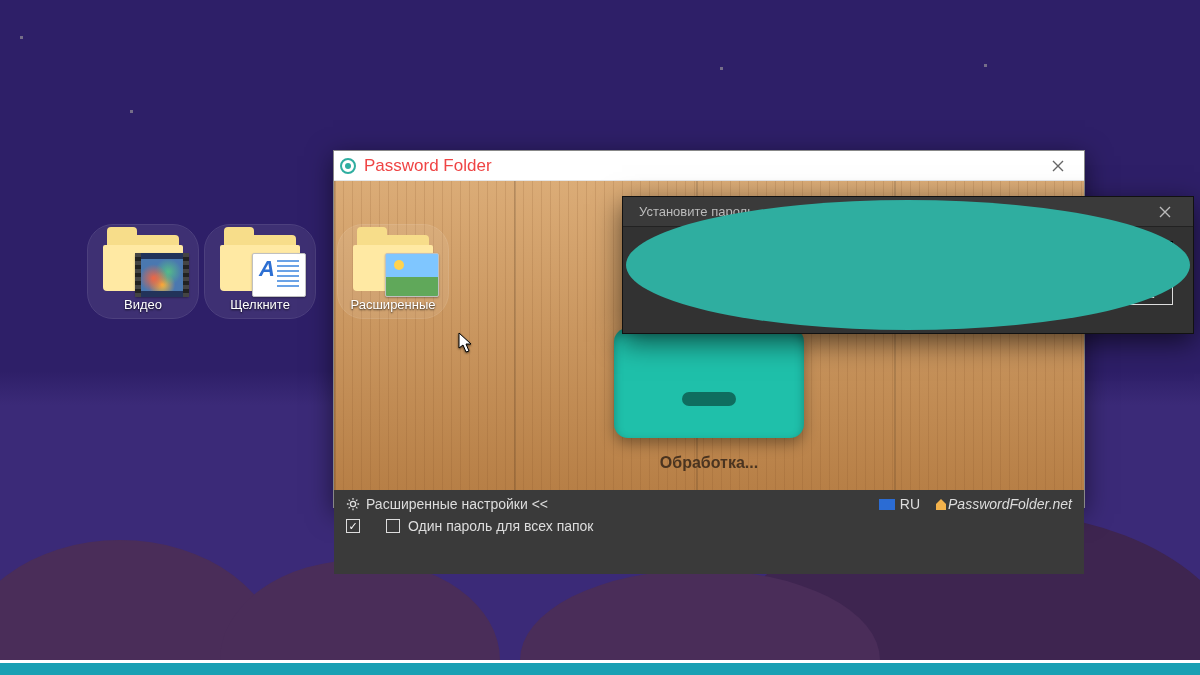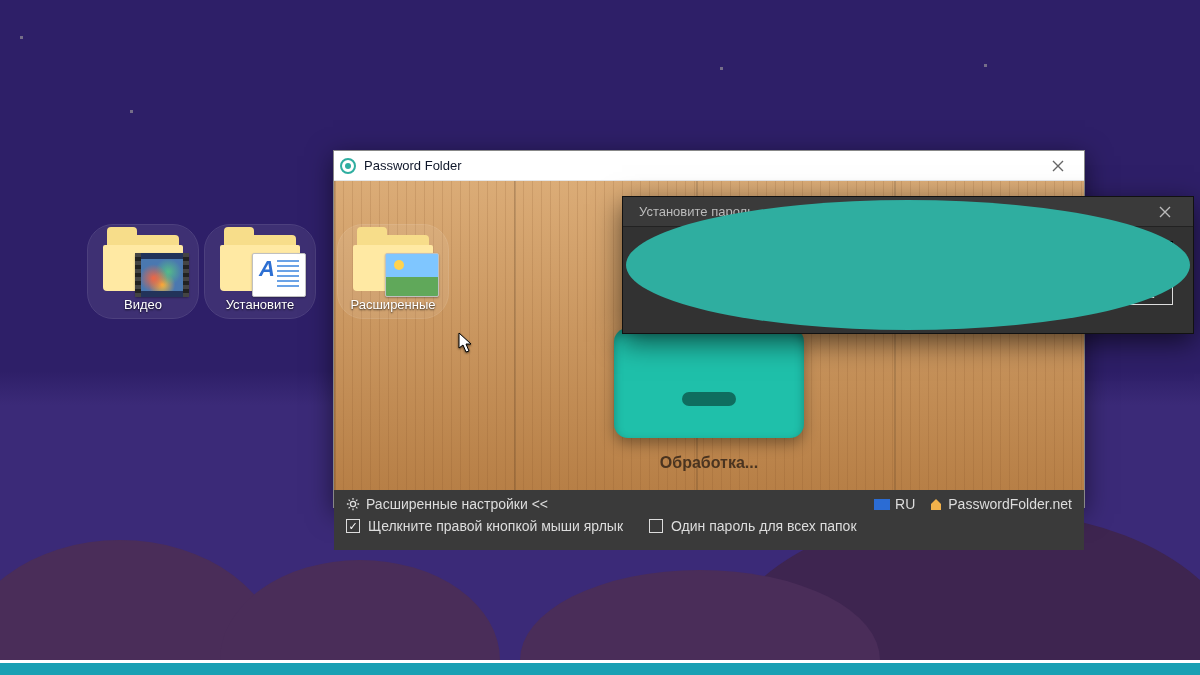"Password Folder" .titlebar .ttl { color: #0f172a -> #ef4444; font-size: 13px -> 17px }
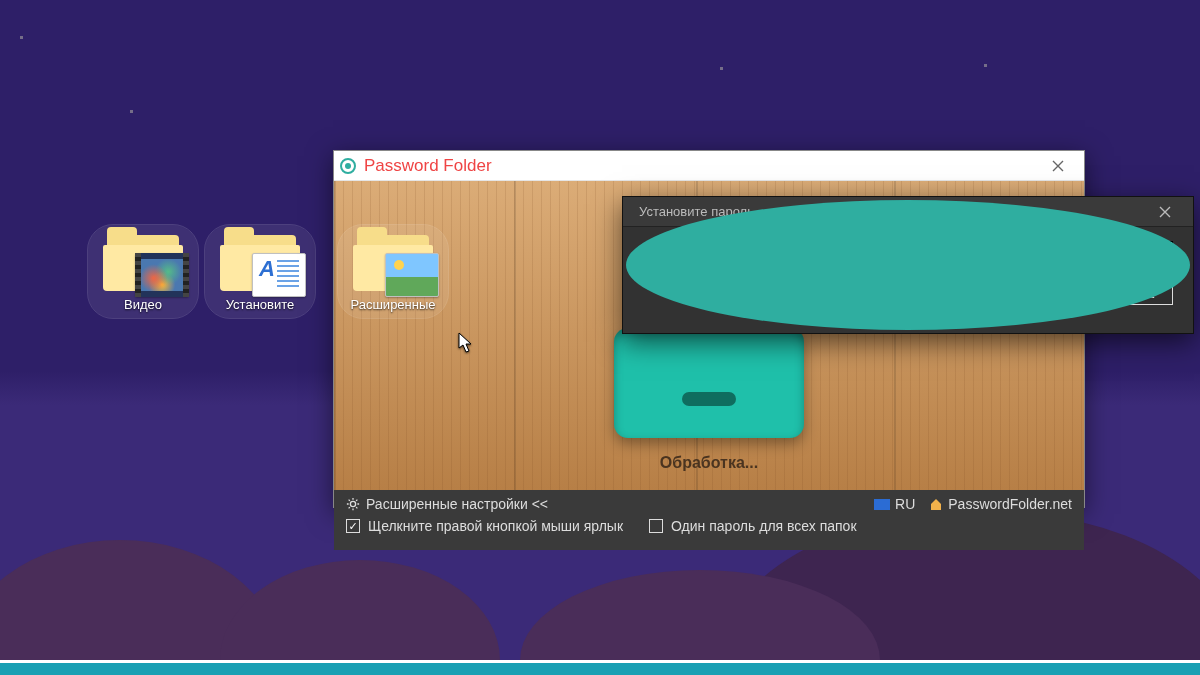"Установите" div.lbl { text: Установите -> Щелкните }
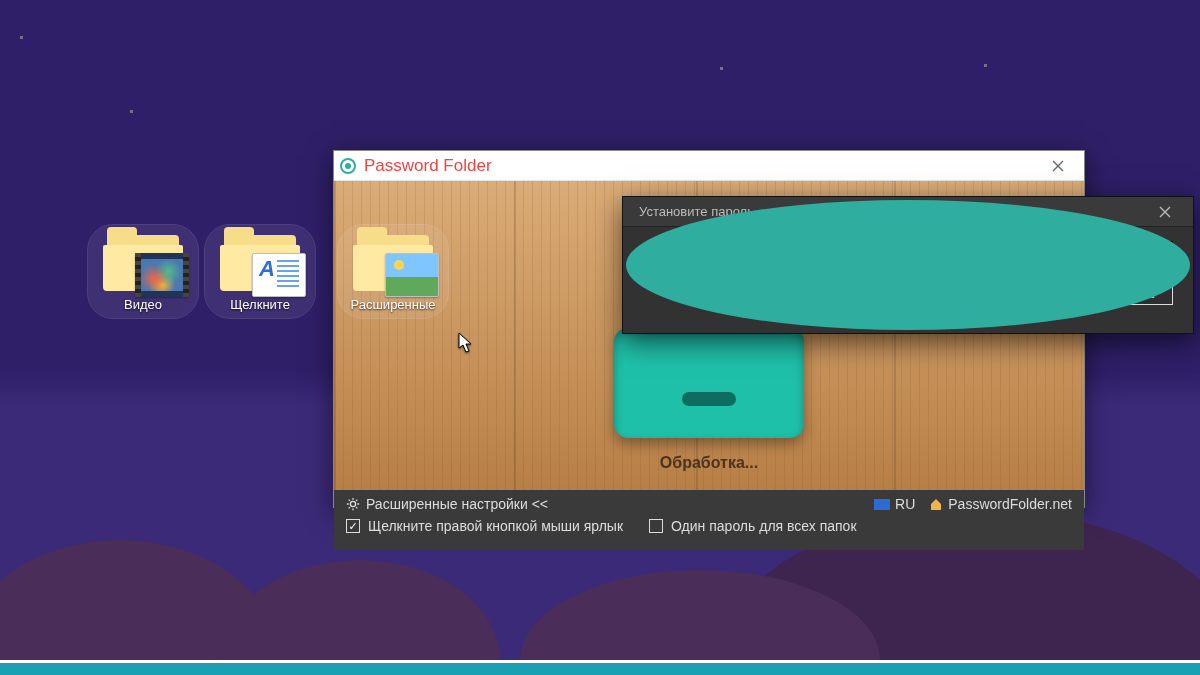"Расширенные настройки <<" .win .footer { height: 60px -> 84px }
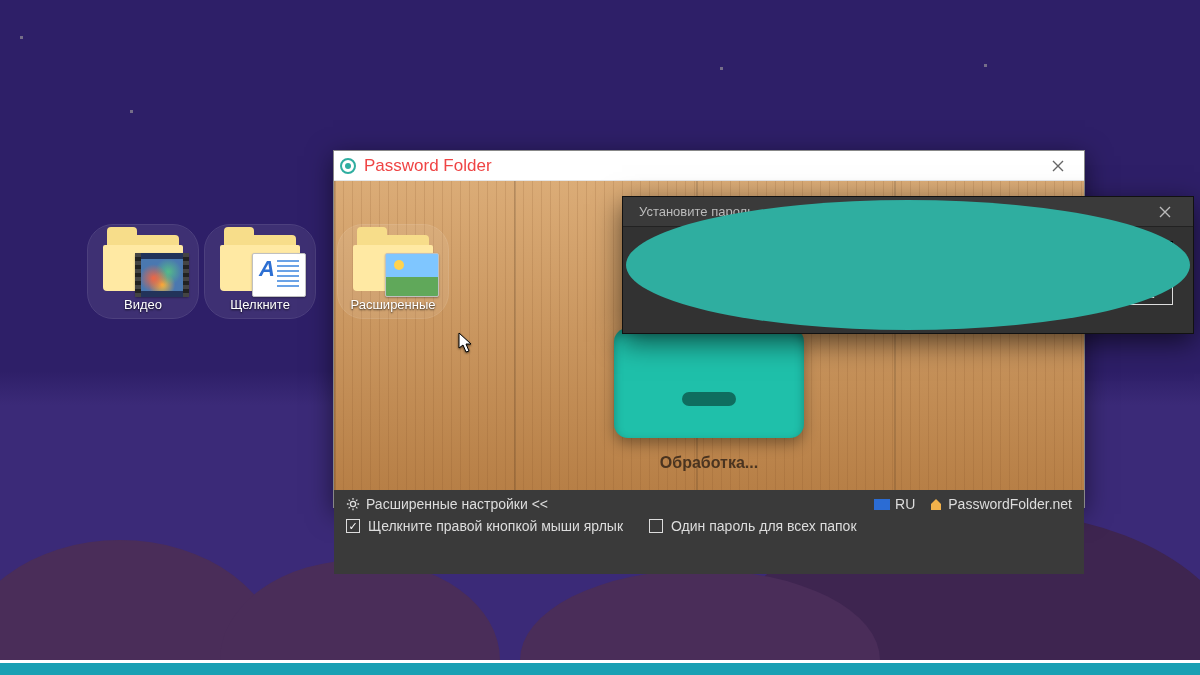"PasswordFolder.net" a { font-style: none -> italic; gap: 5px -> none }
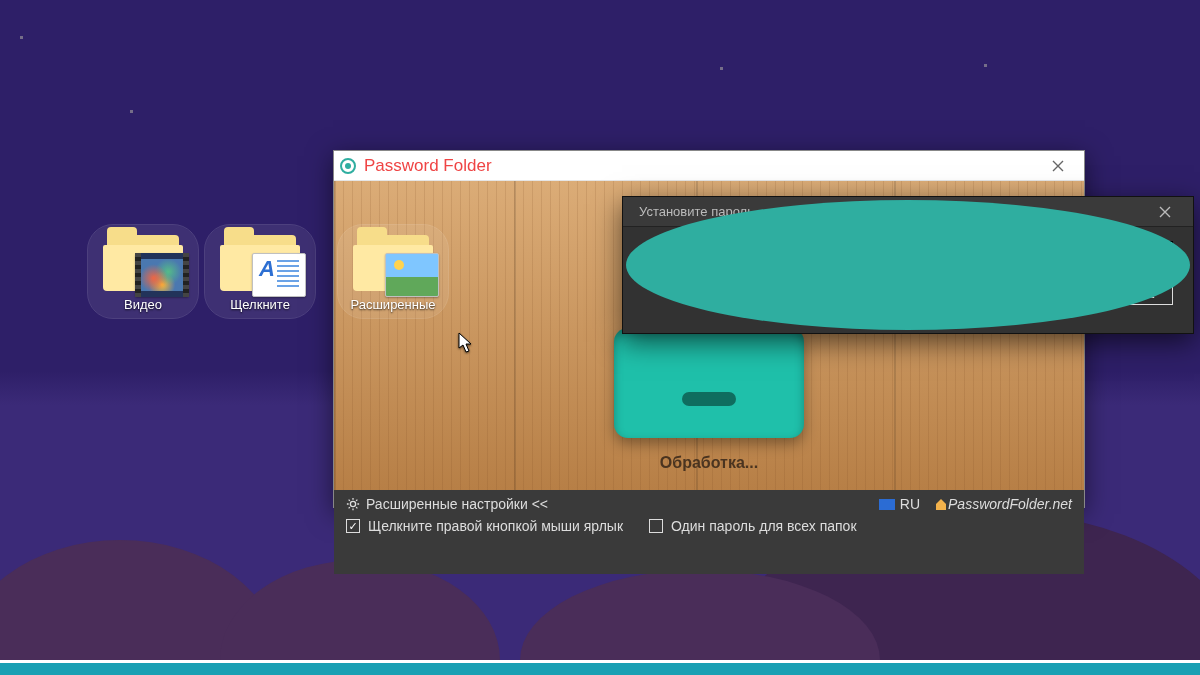"Щелкните правой кнопкой мыши ярлык" span { html: <span>Щелкните правой кнопкой мыши ярлык</span> -> none }
